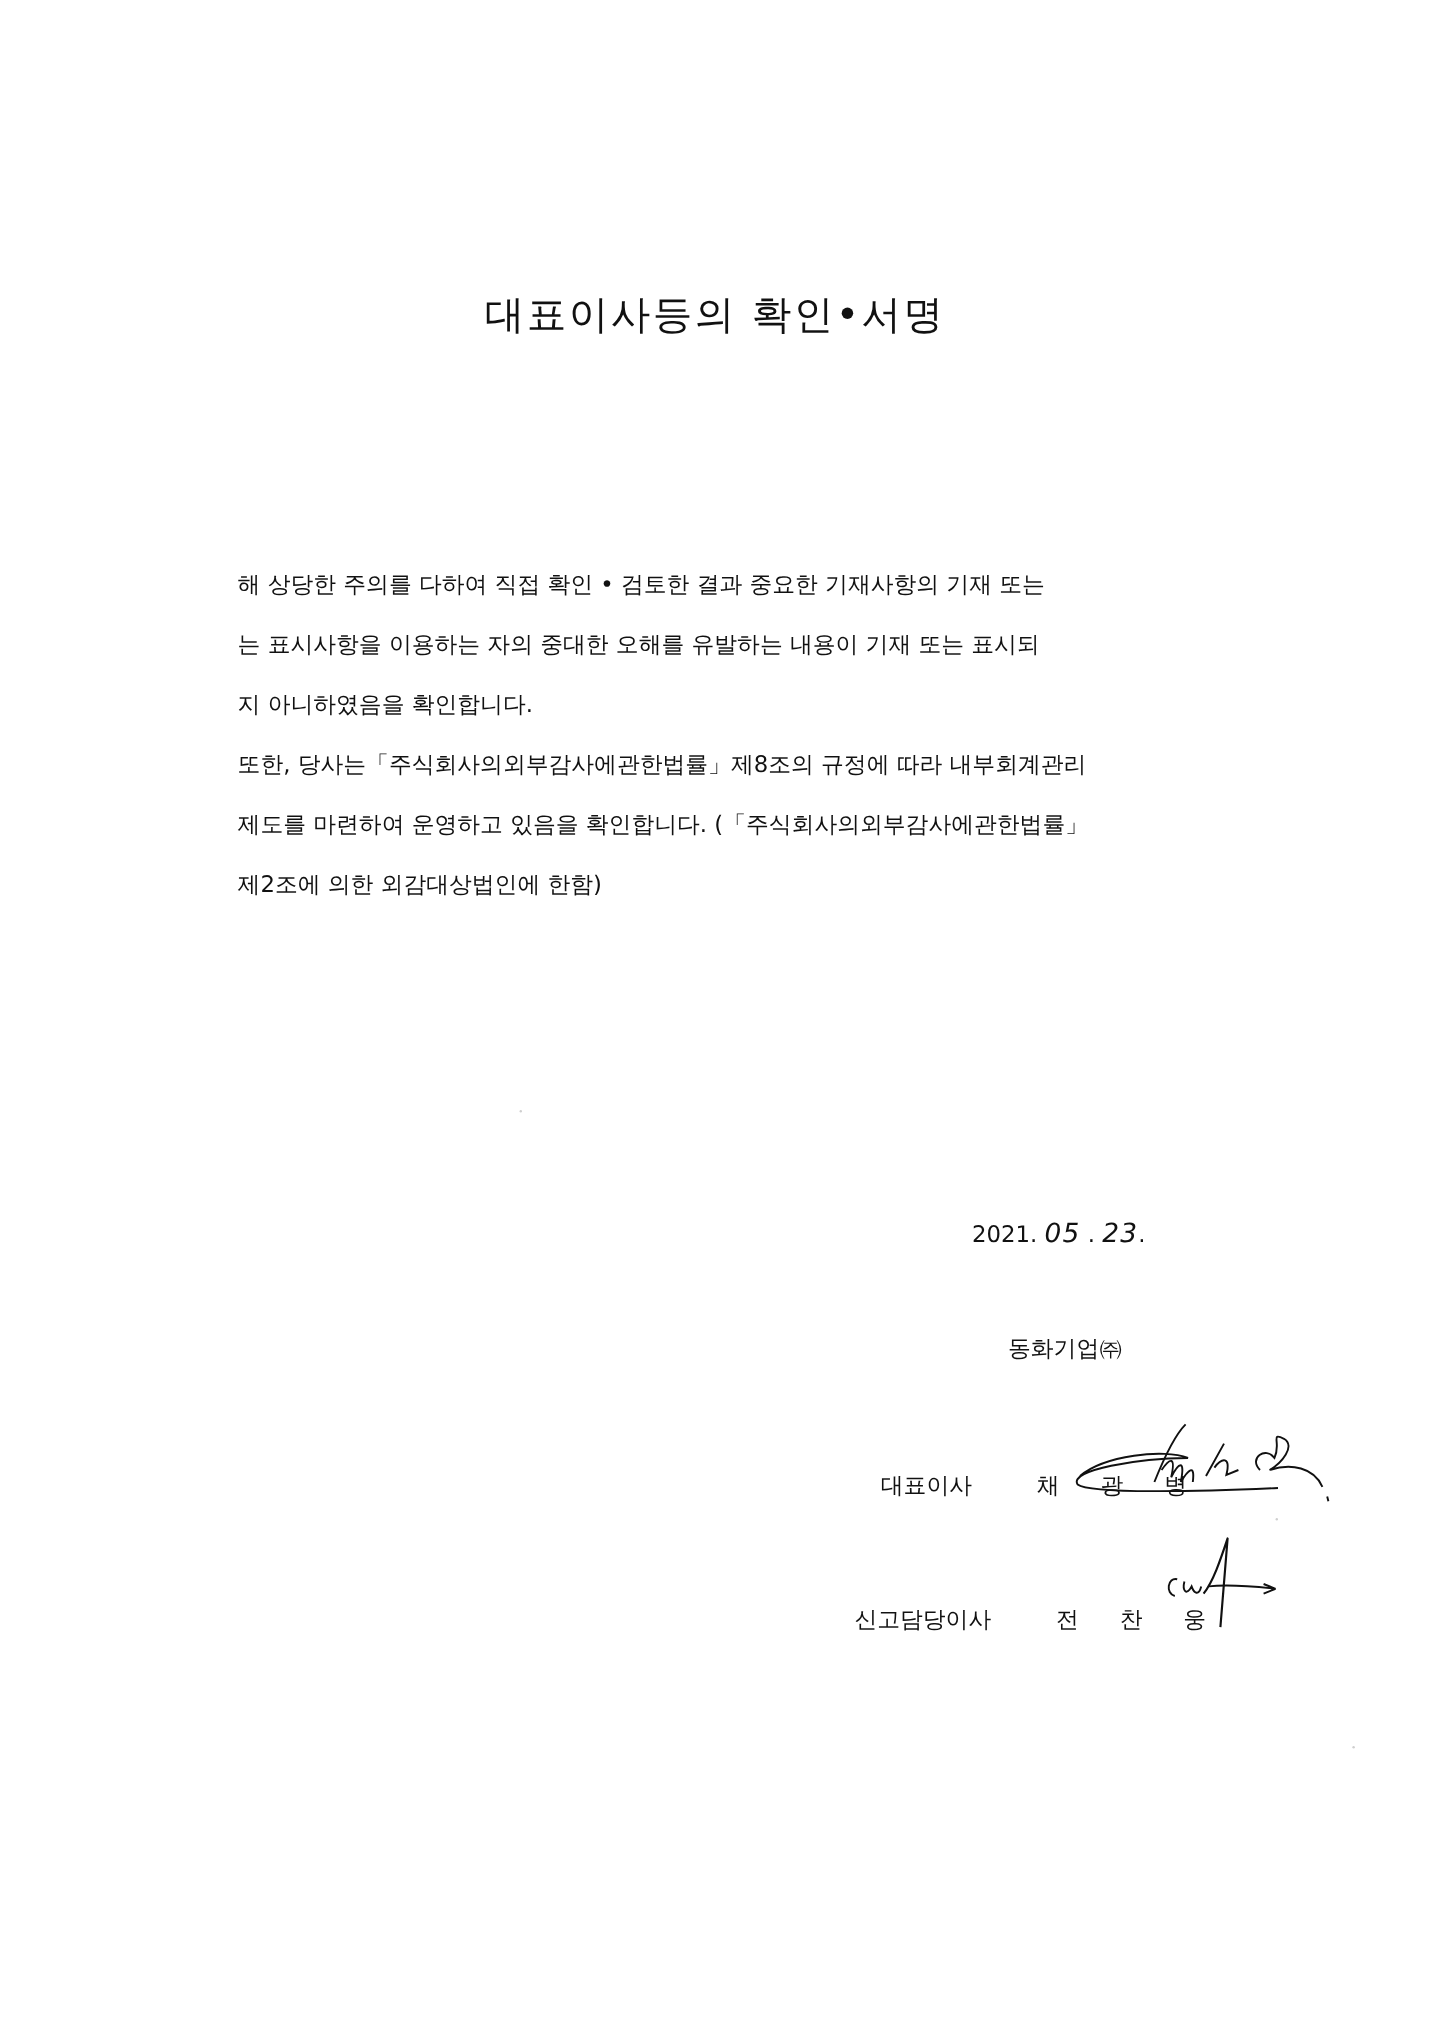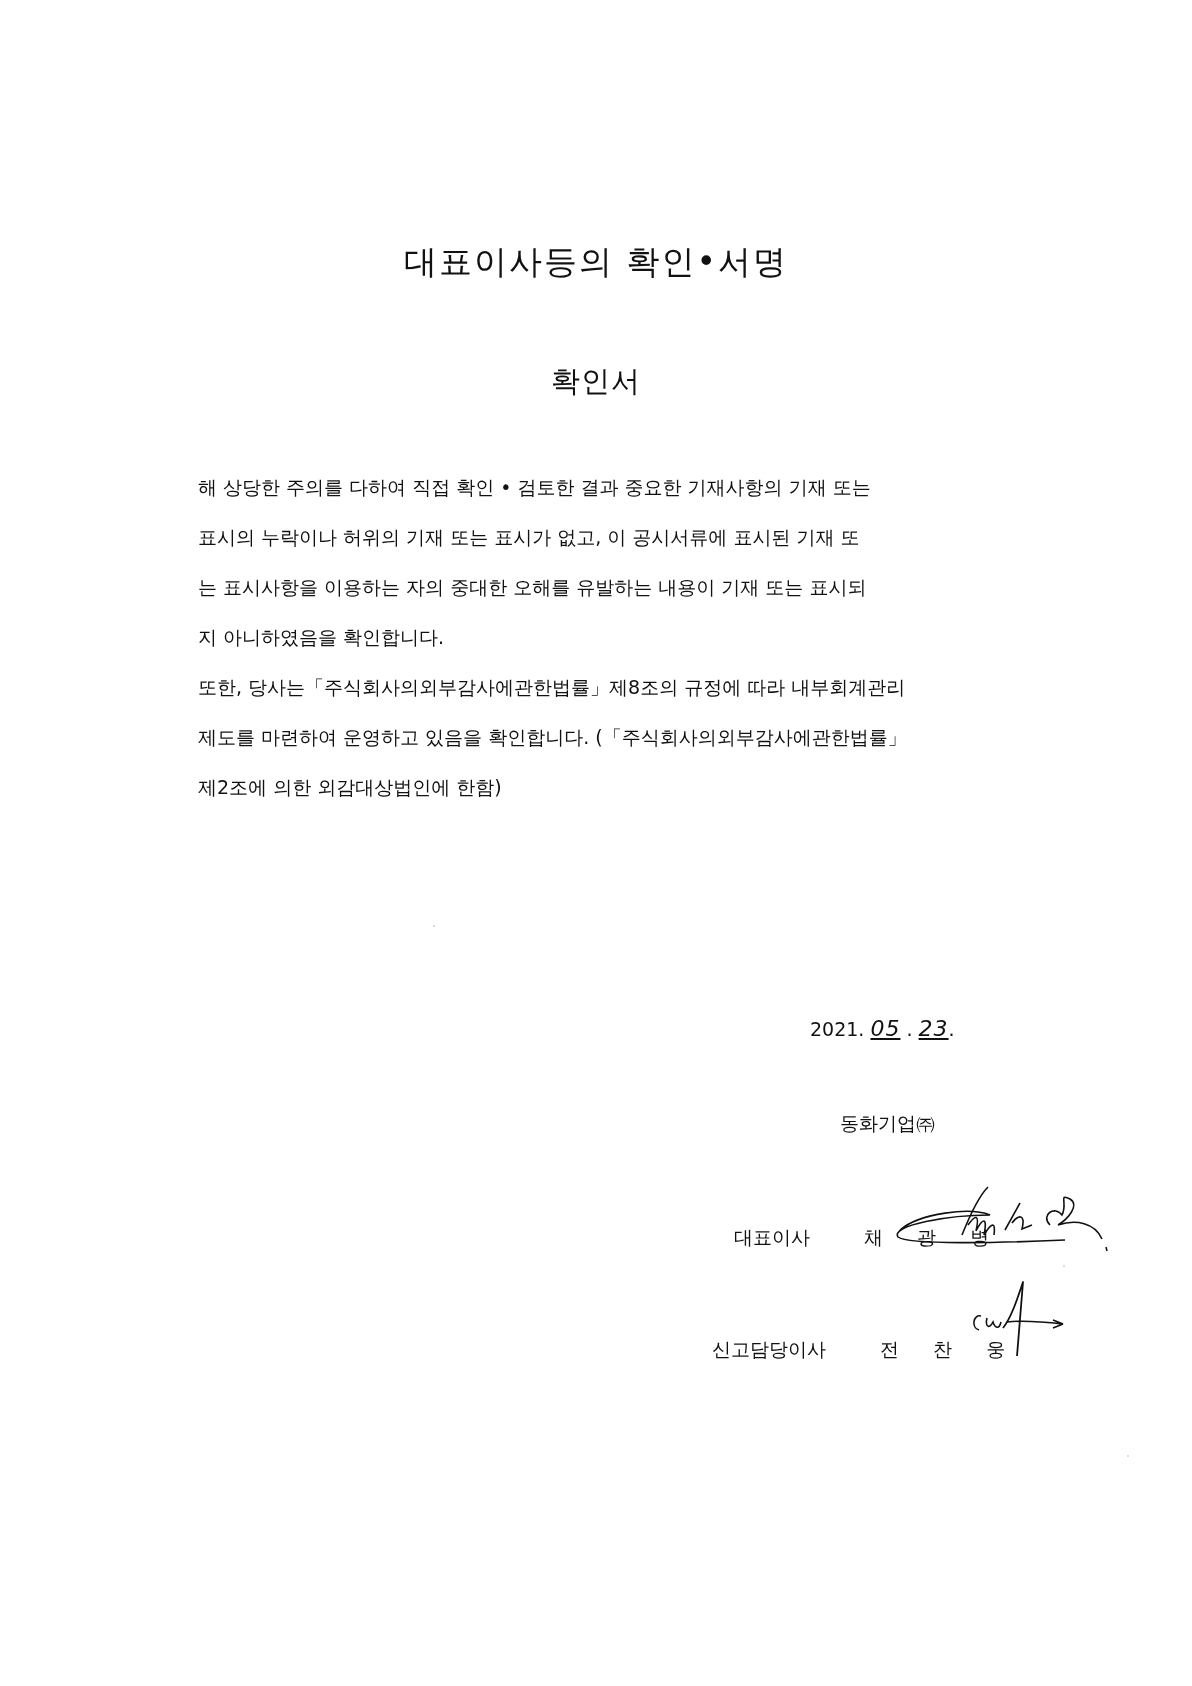"확인서" div.subtitle { html: <div>확인서</div> -> none }
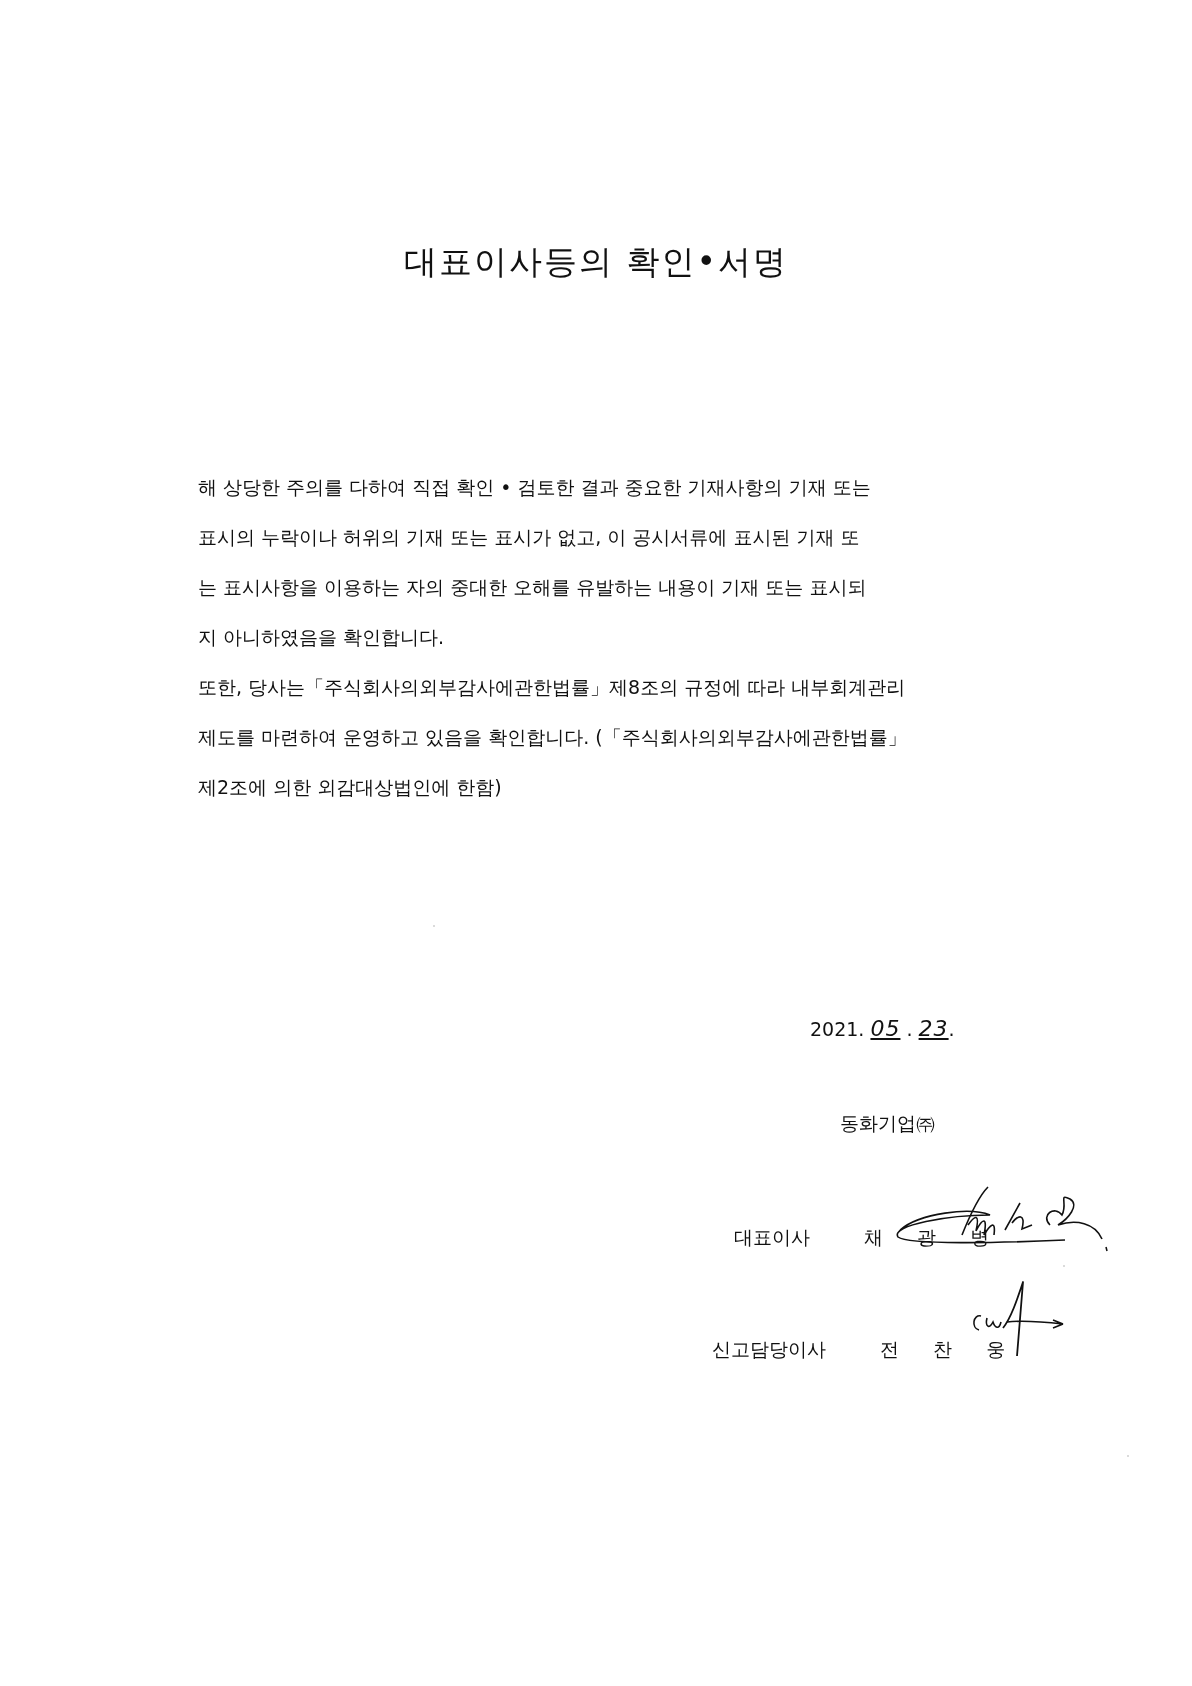"표시의 누락이나 허위의 기재 또는" span.line { html: <span>표시의 누락이나 허위의 기재 또는 표시가 없고, 이 공시서류에 표시된 기재 또</span> -> none }
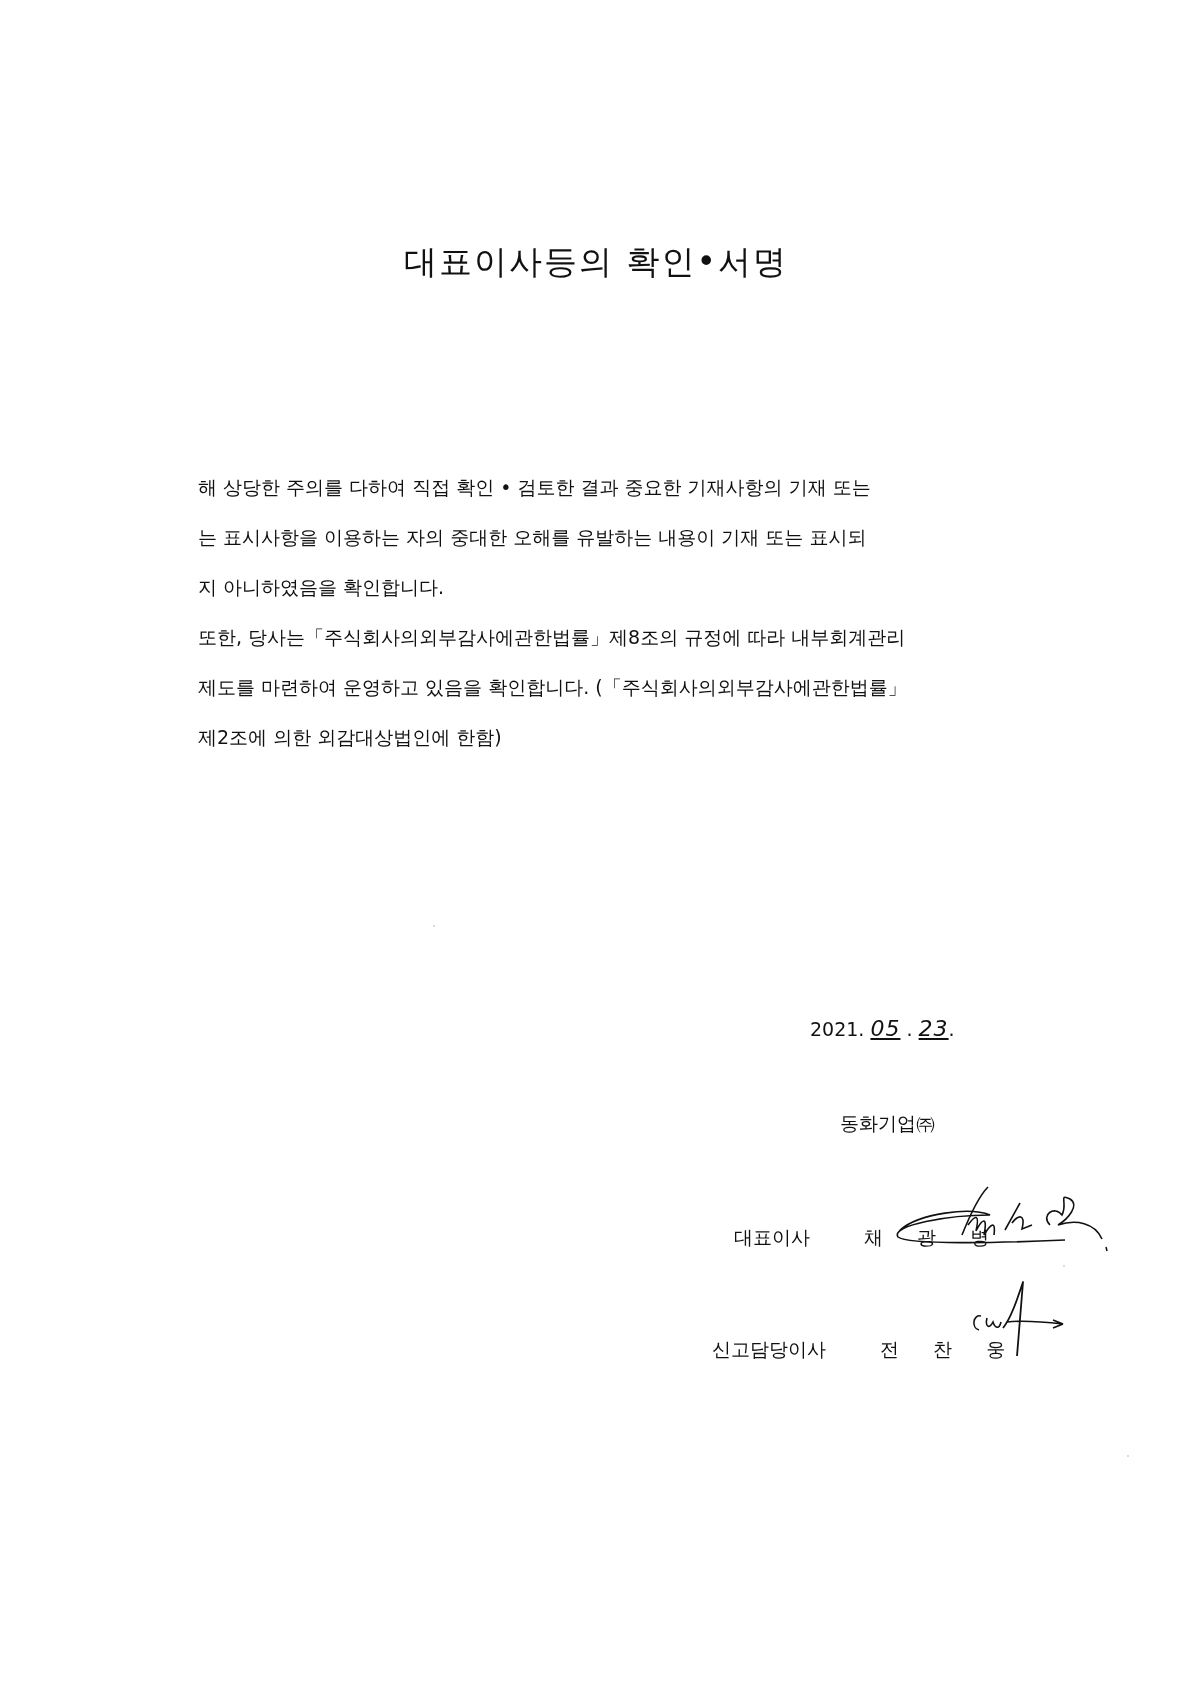"05" .date-line .hand { text-decoration: underline -> none }
